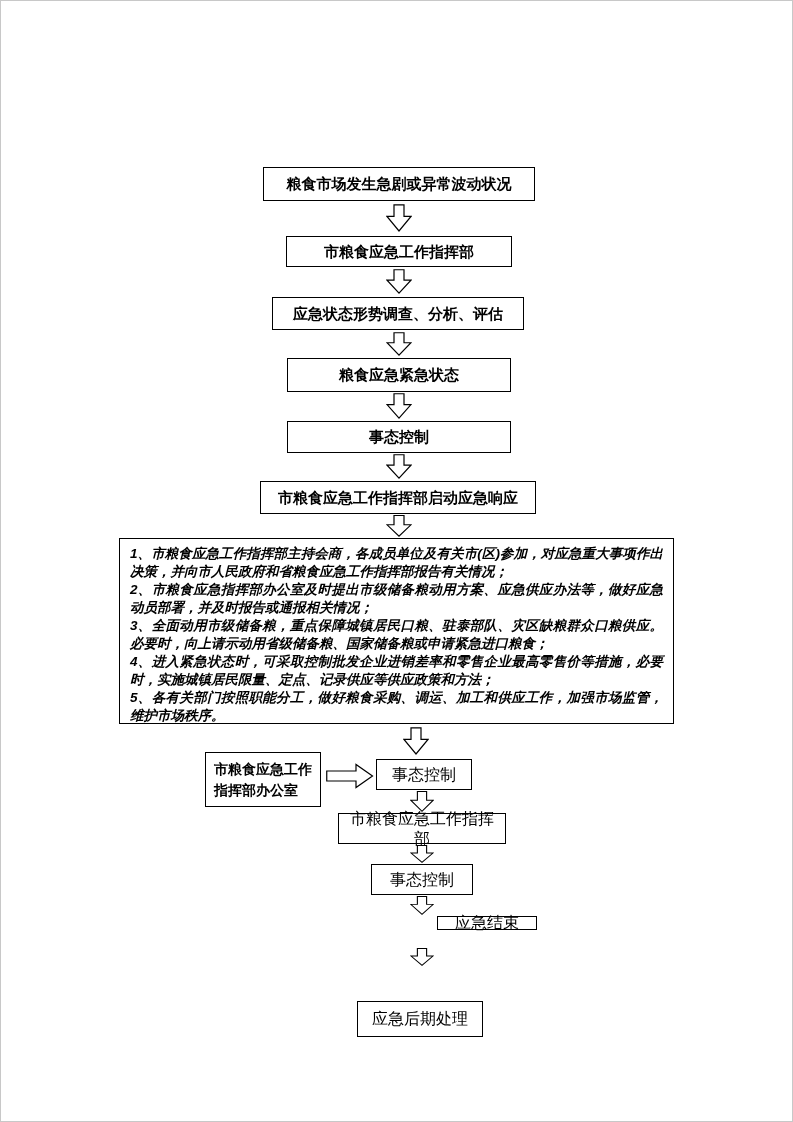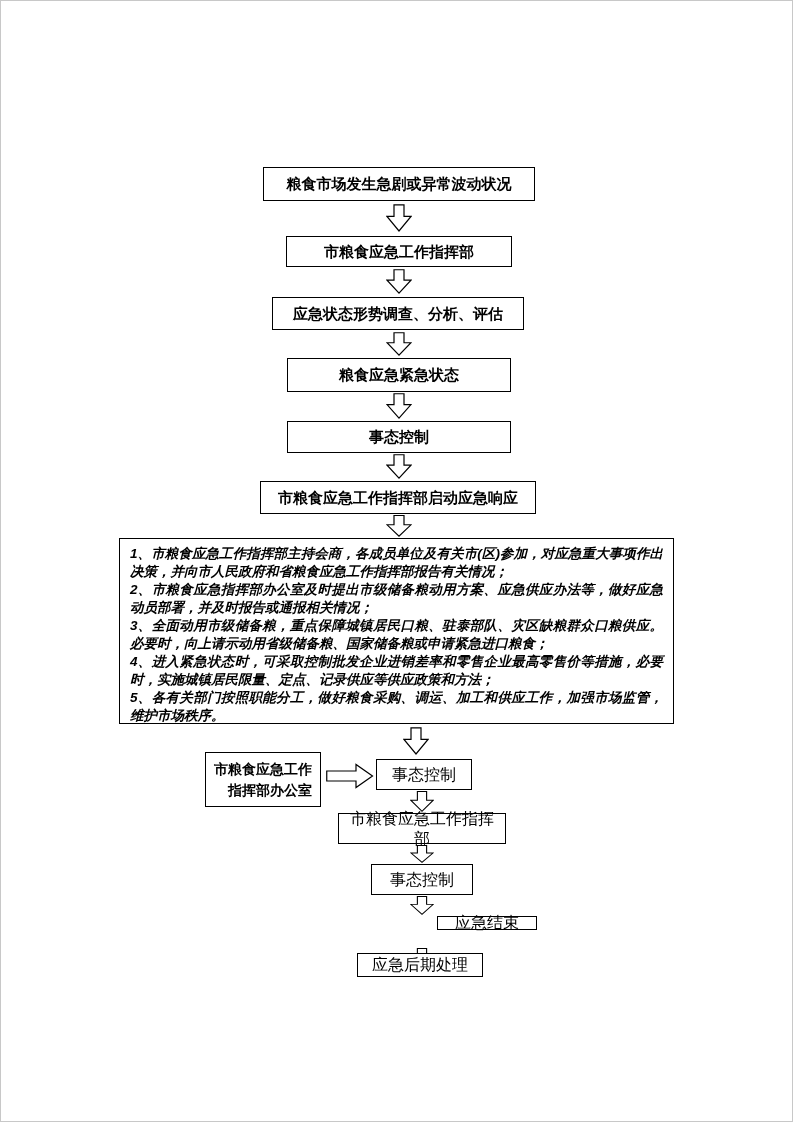"市粮食应急工作指挥部办公室" .sidebox { text-align: right -> left }
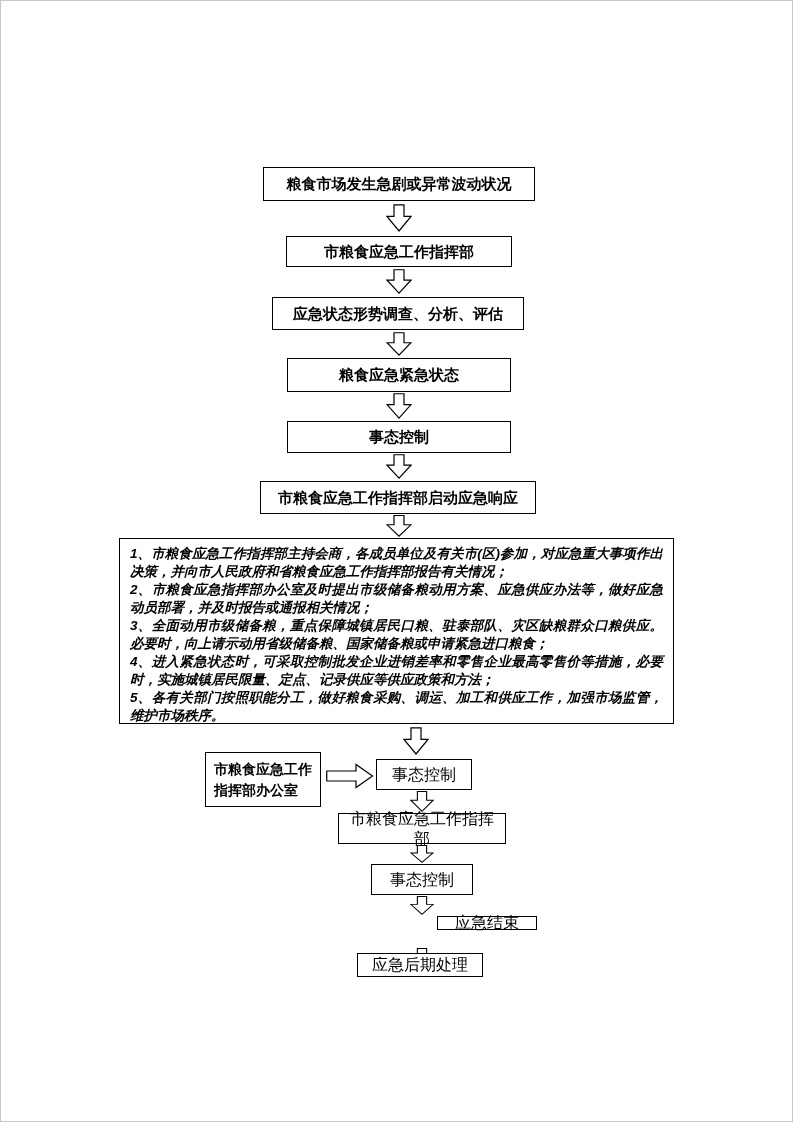"应急后期处理" div.fbox { height: 24px -> 36px; top: 952px -> 1000px }
